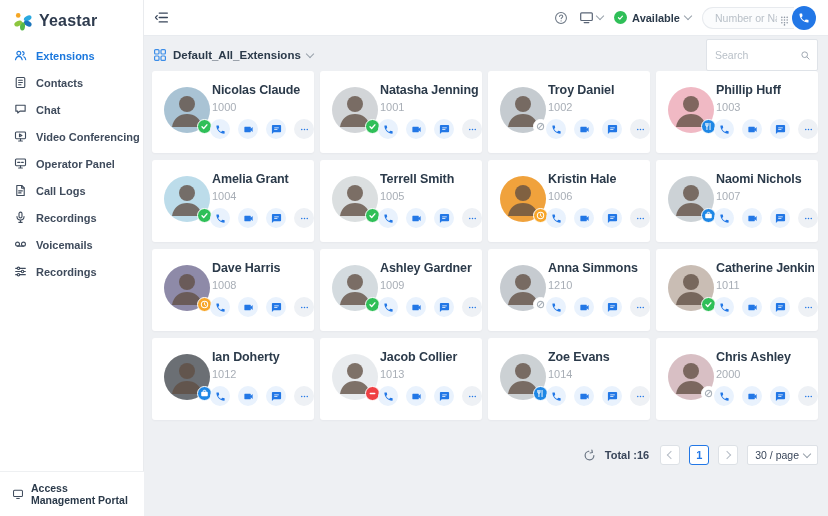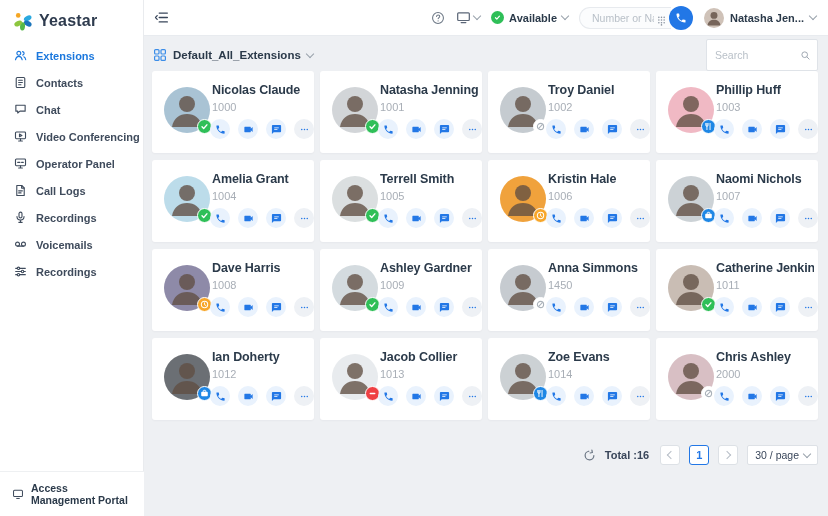"Natasha Jen..." div.user { html: <div> <span> <svg> <circle></circle> <path></path> </svg> </span> <span>Natasha Jen...</span> <span></span> </div> -> none }
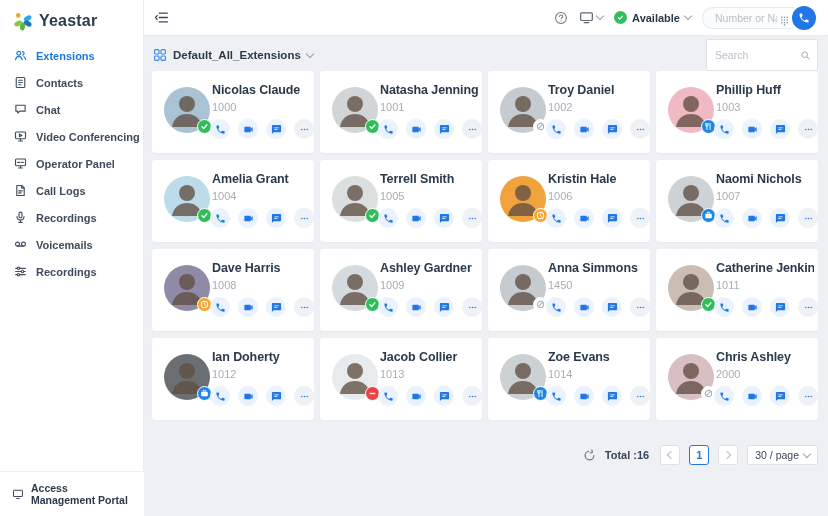"1450" div.card-num { text: 1450 -> 1210 }
